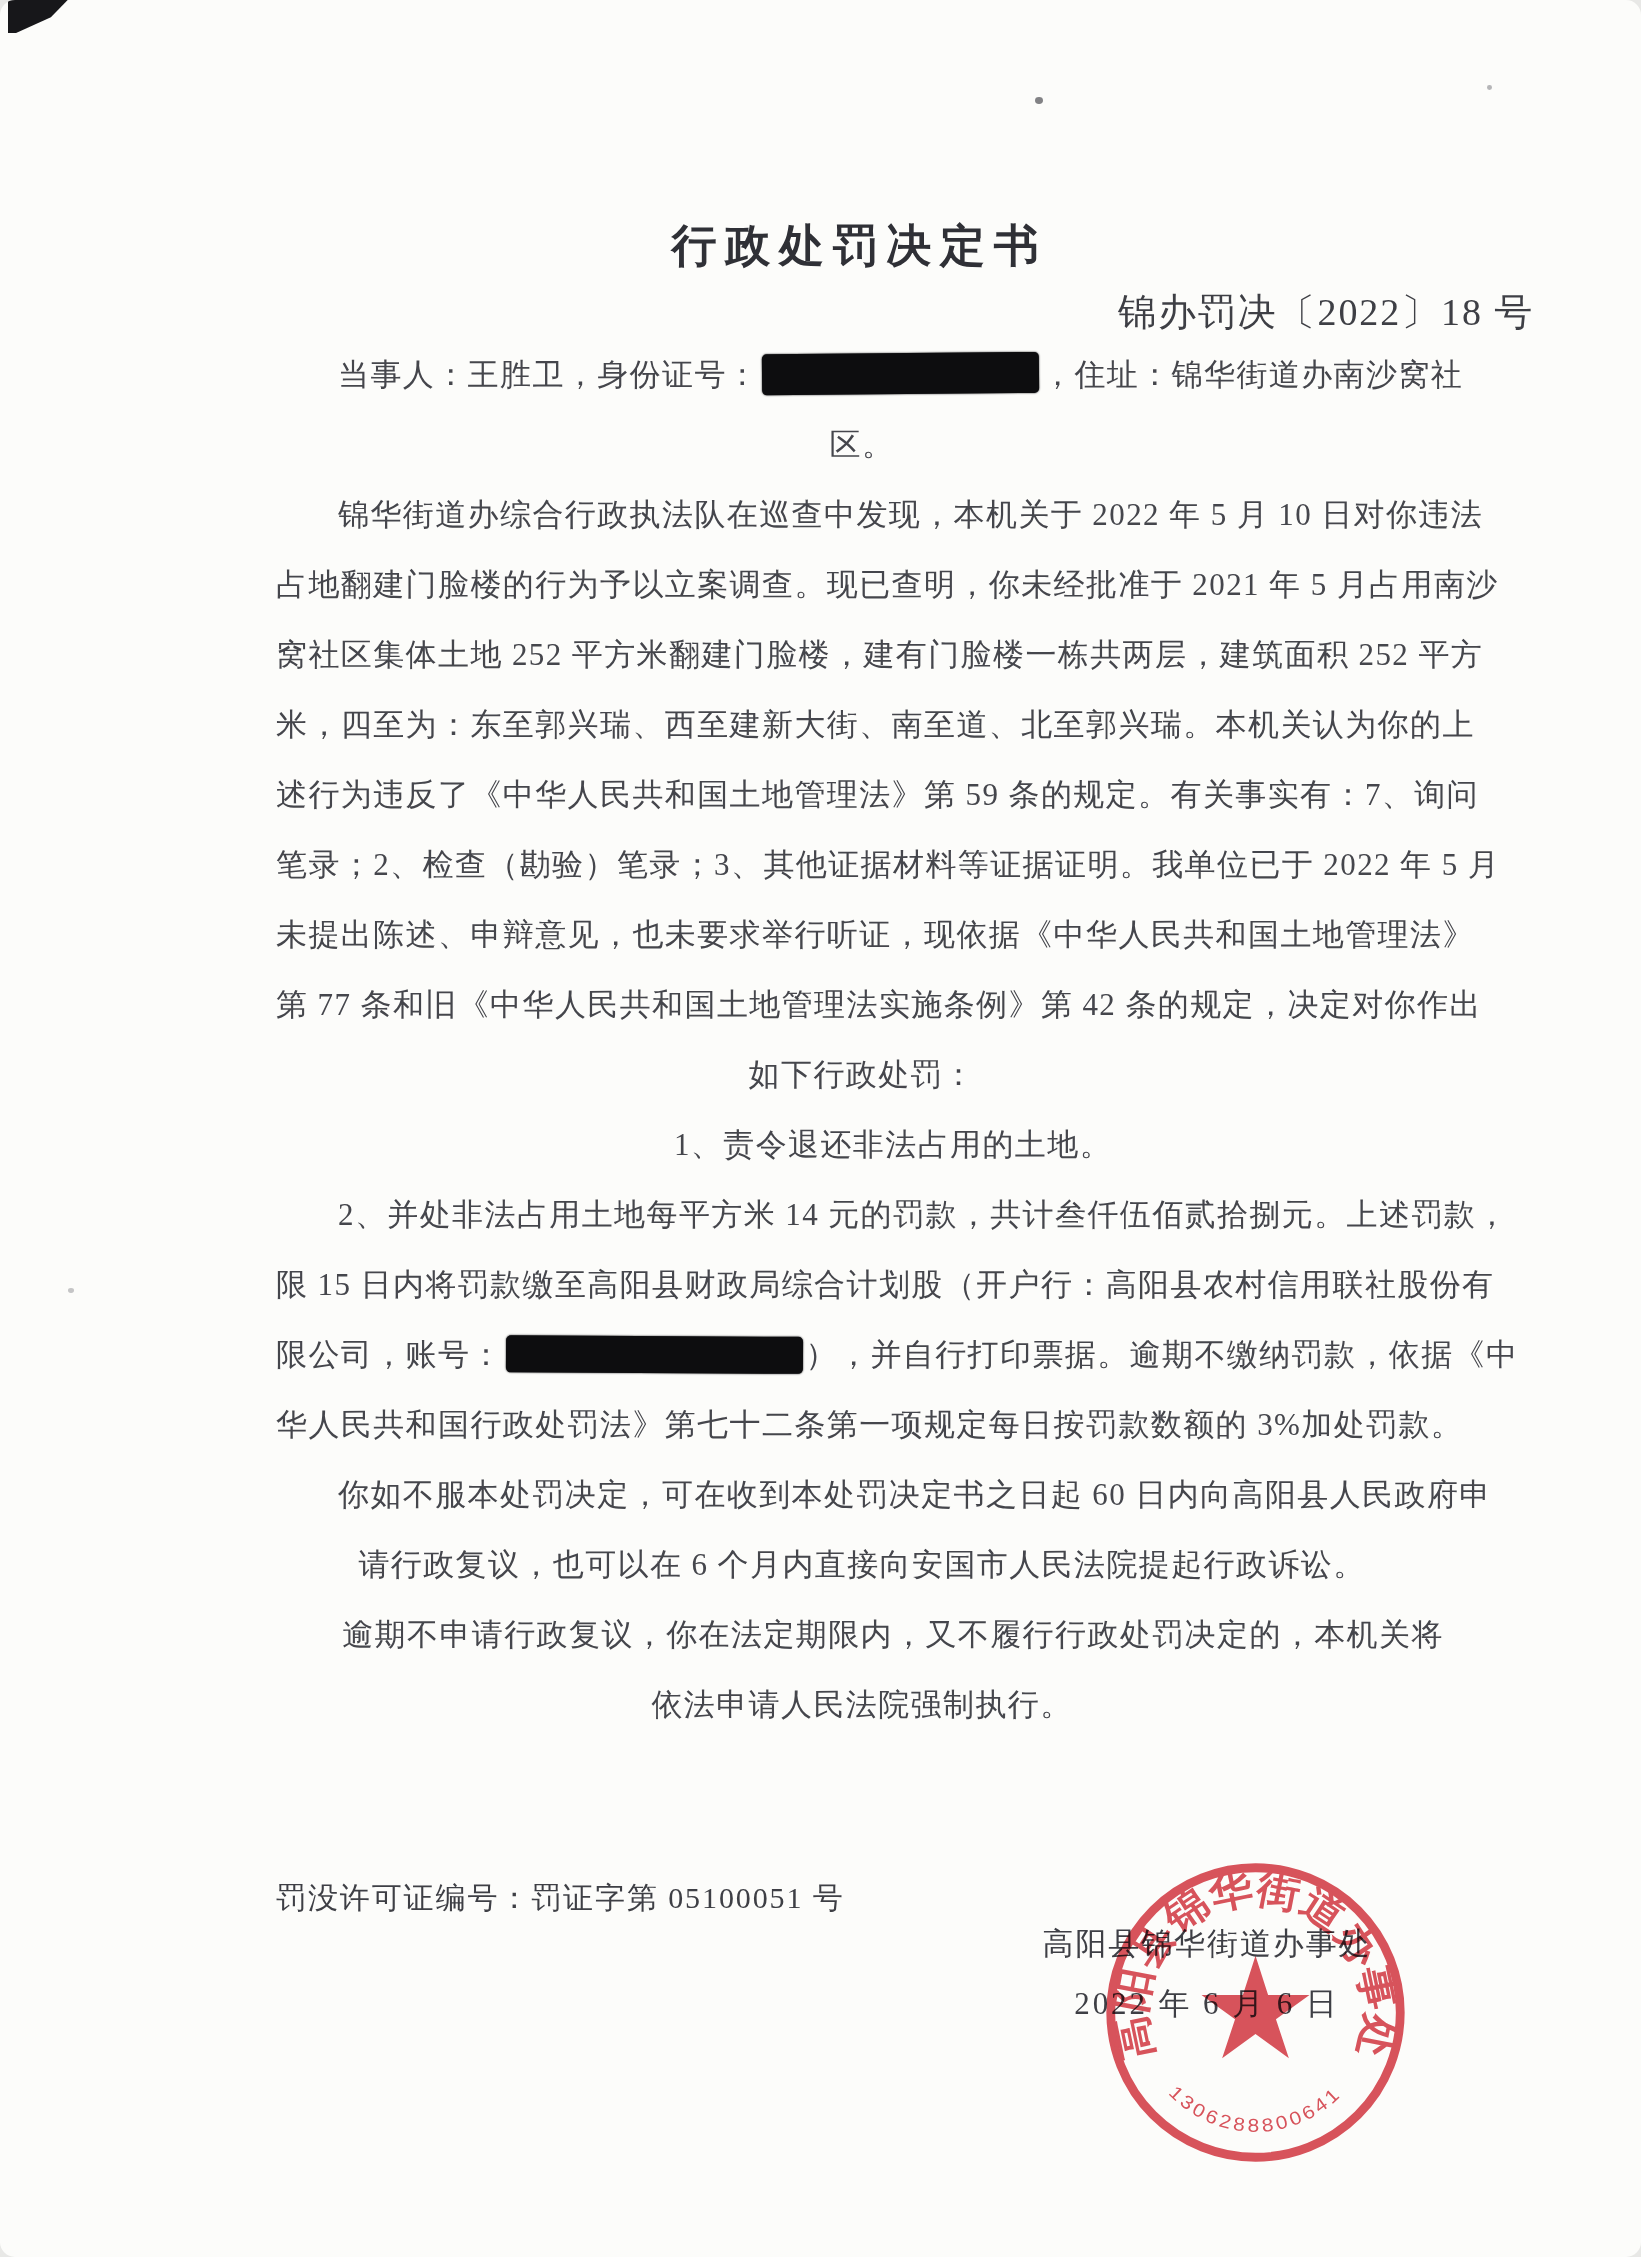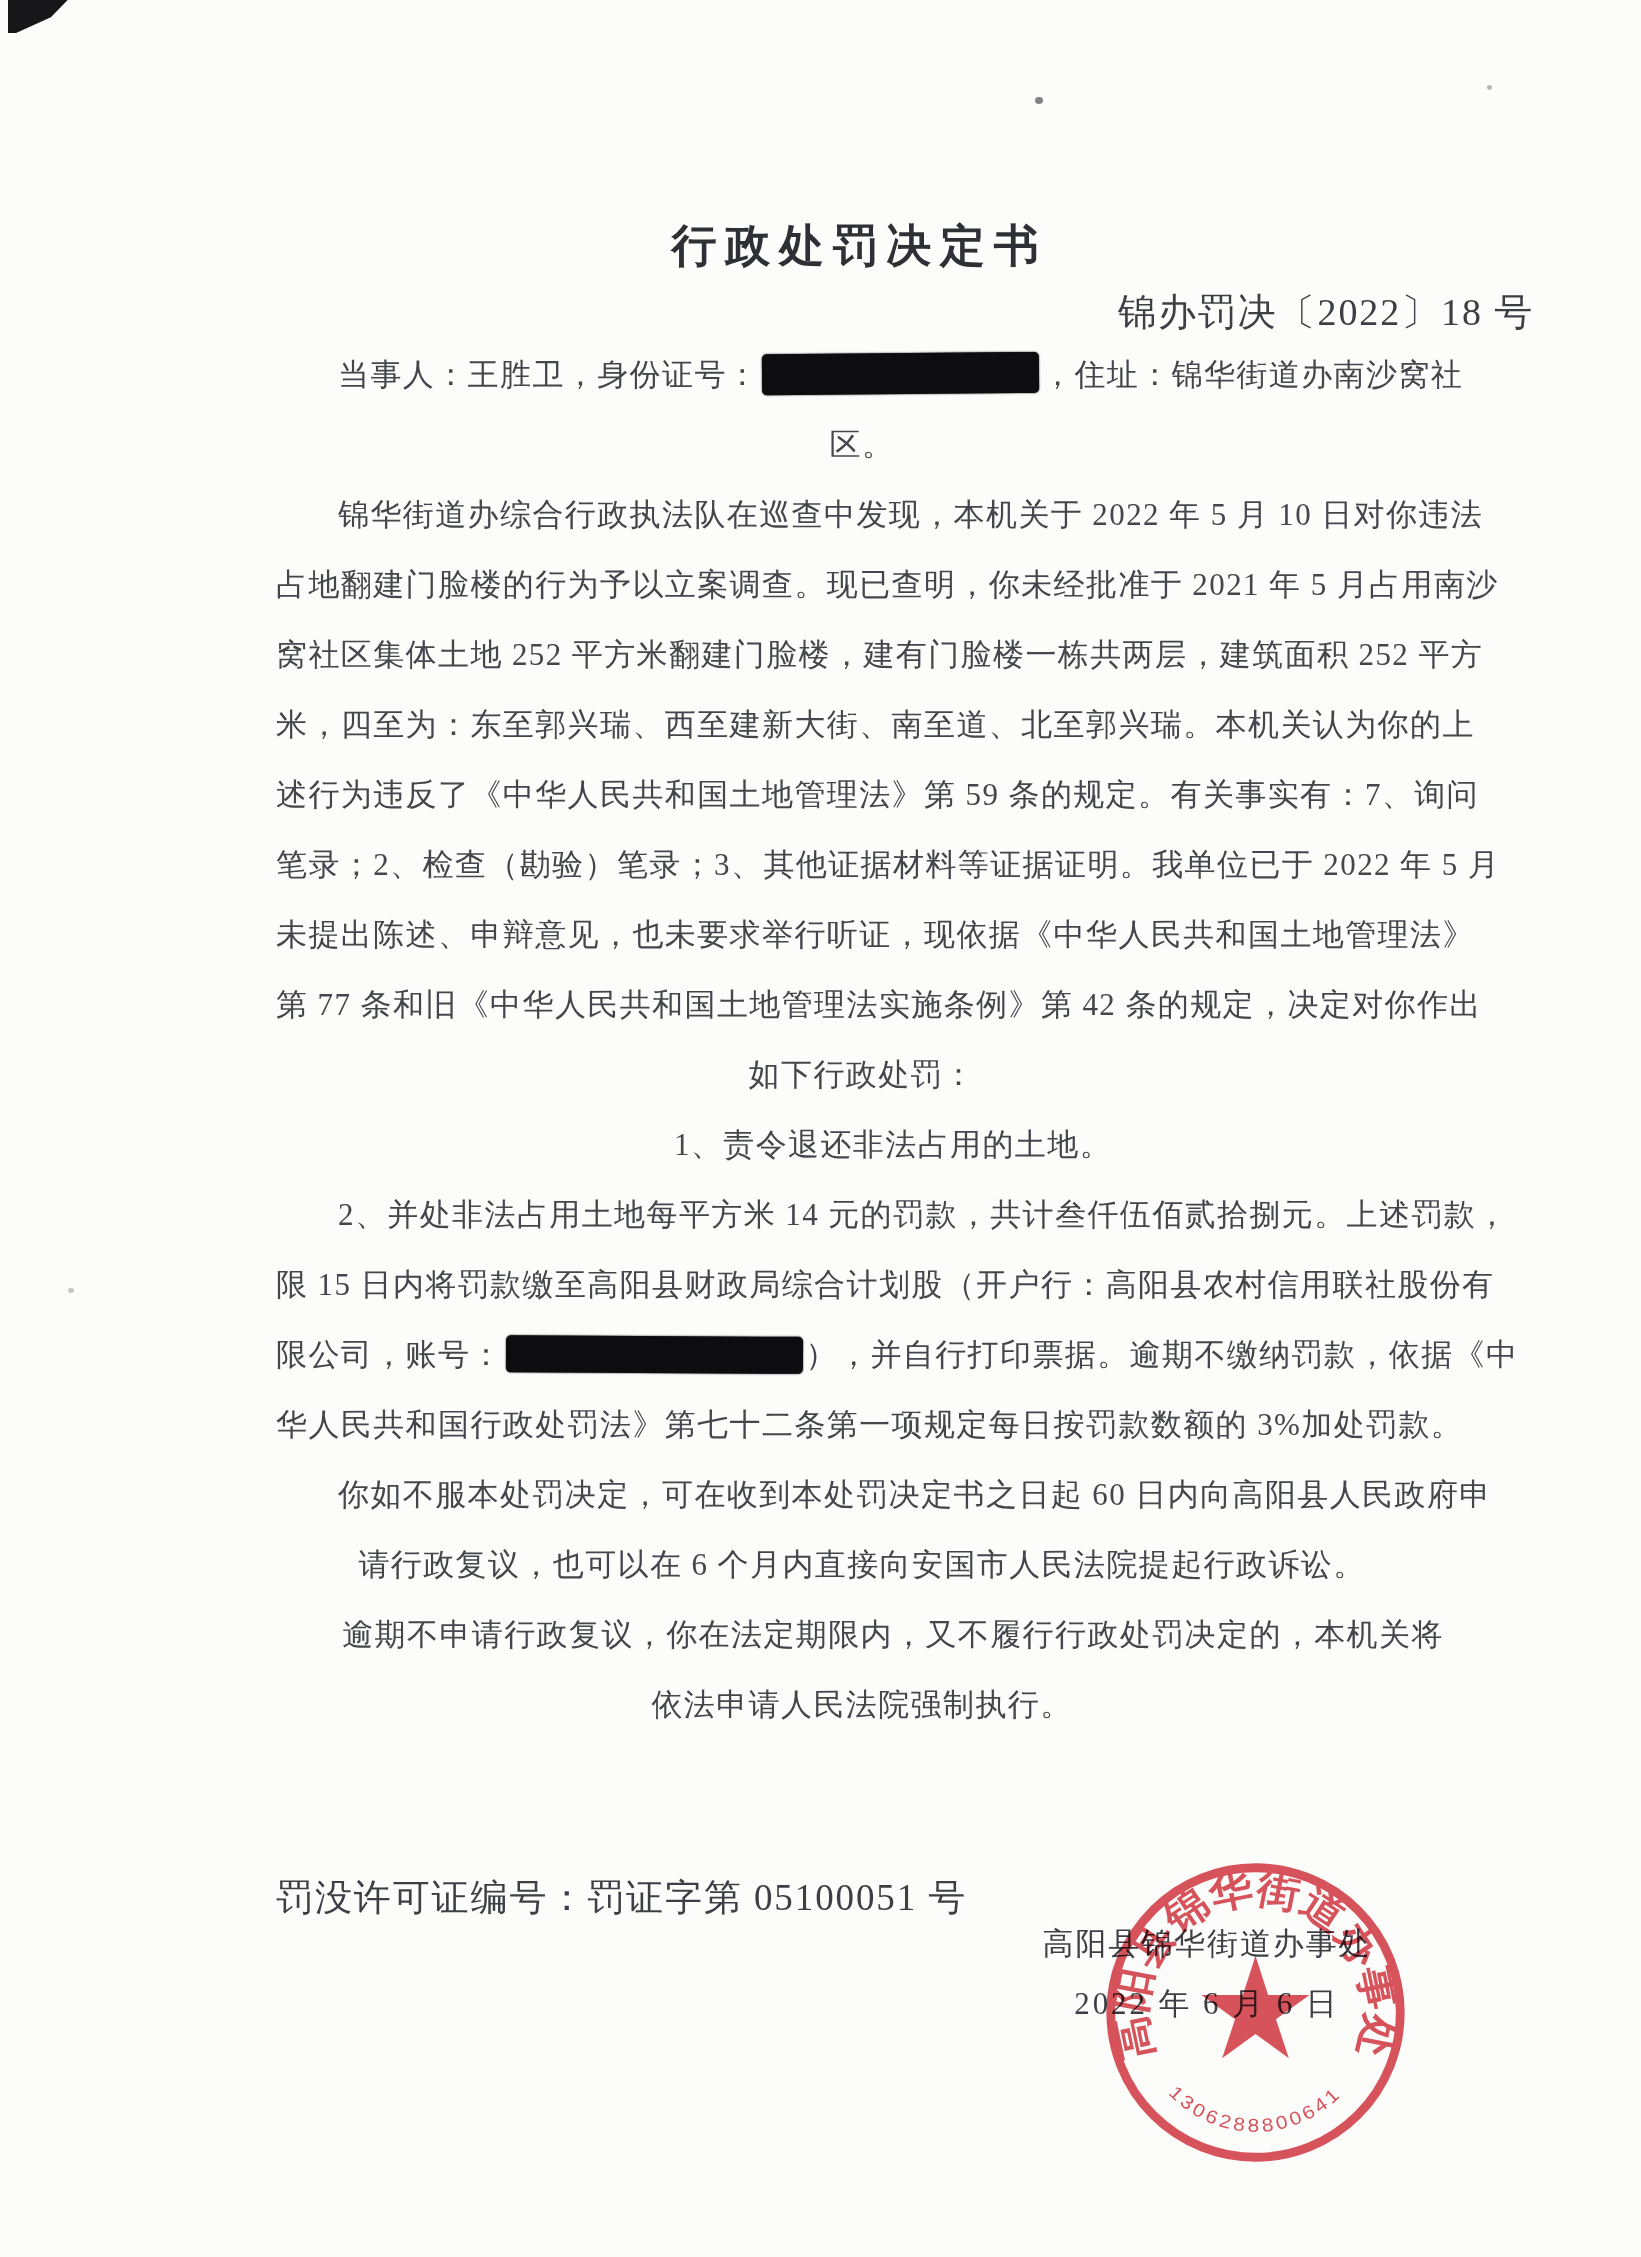"行政处罚决定书" .page { border-radius: none -> 15px }
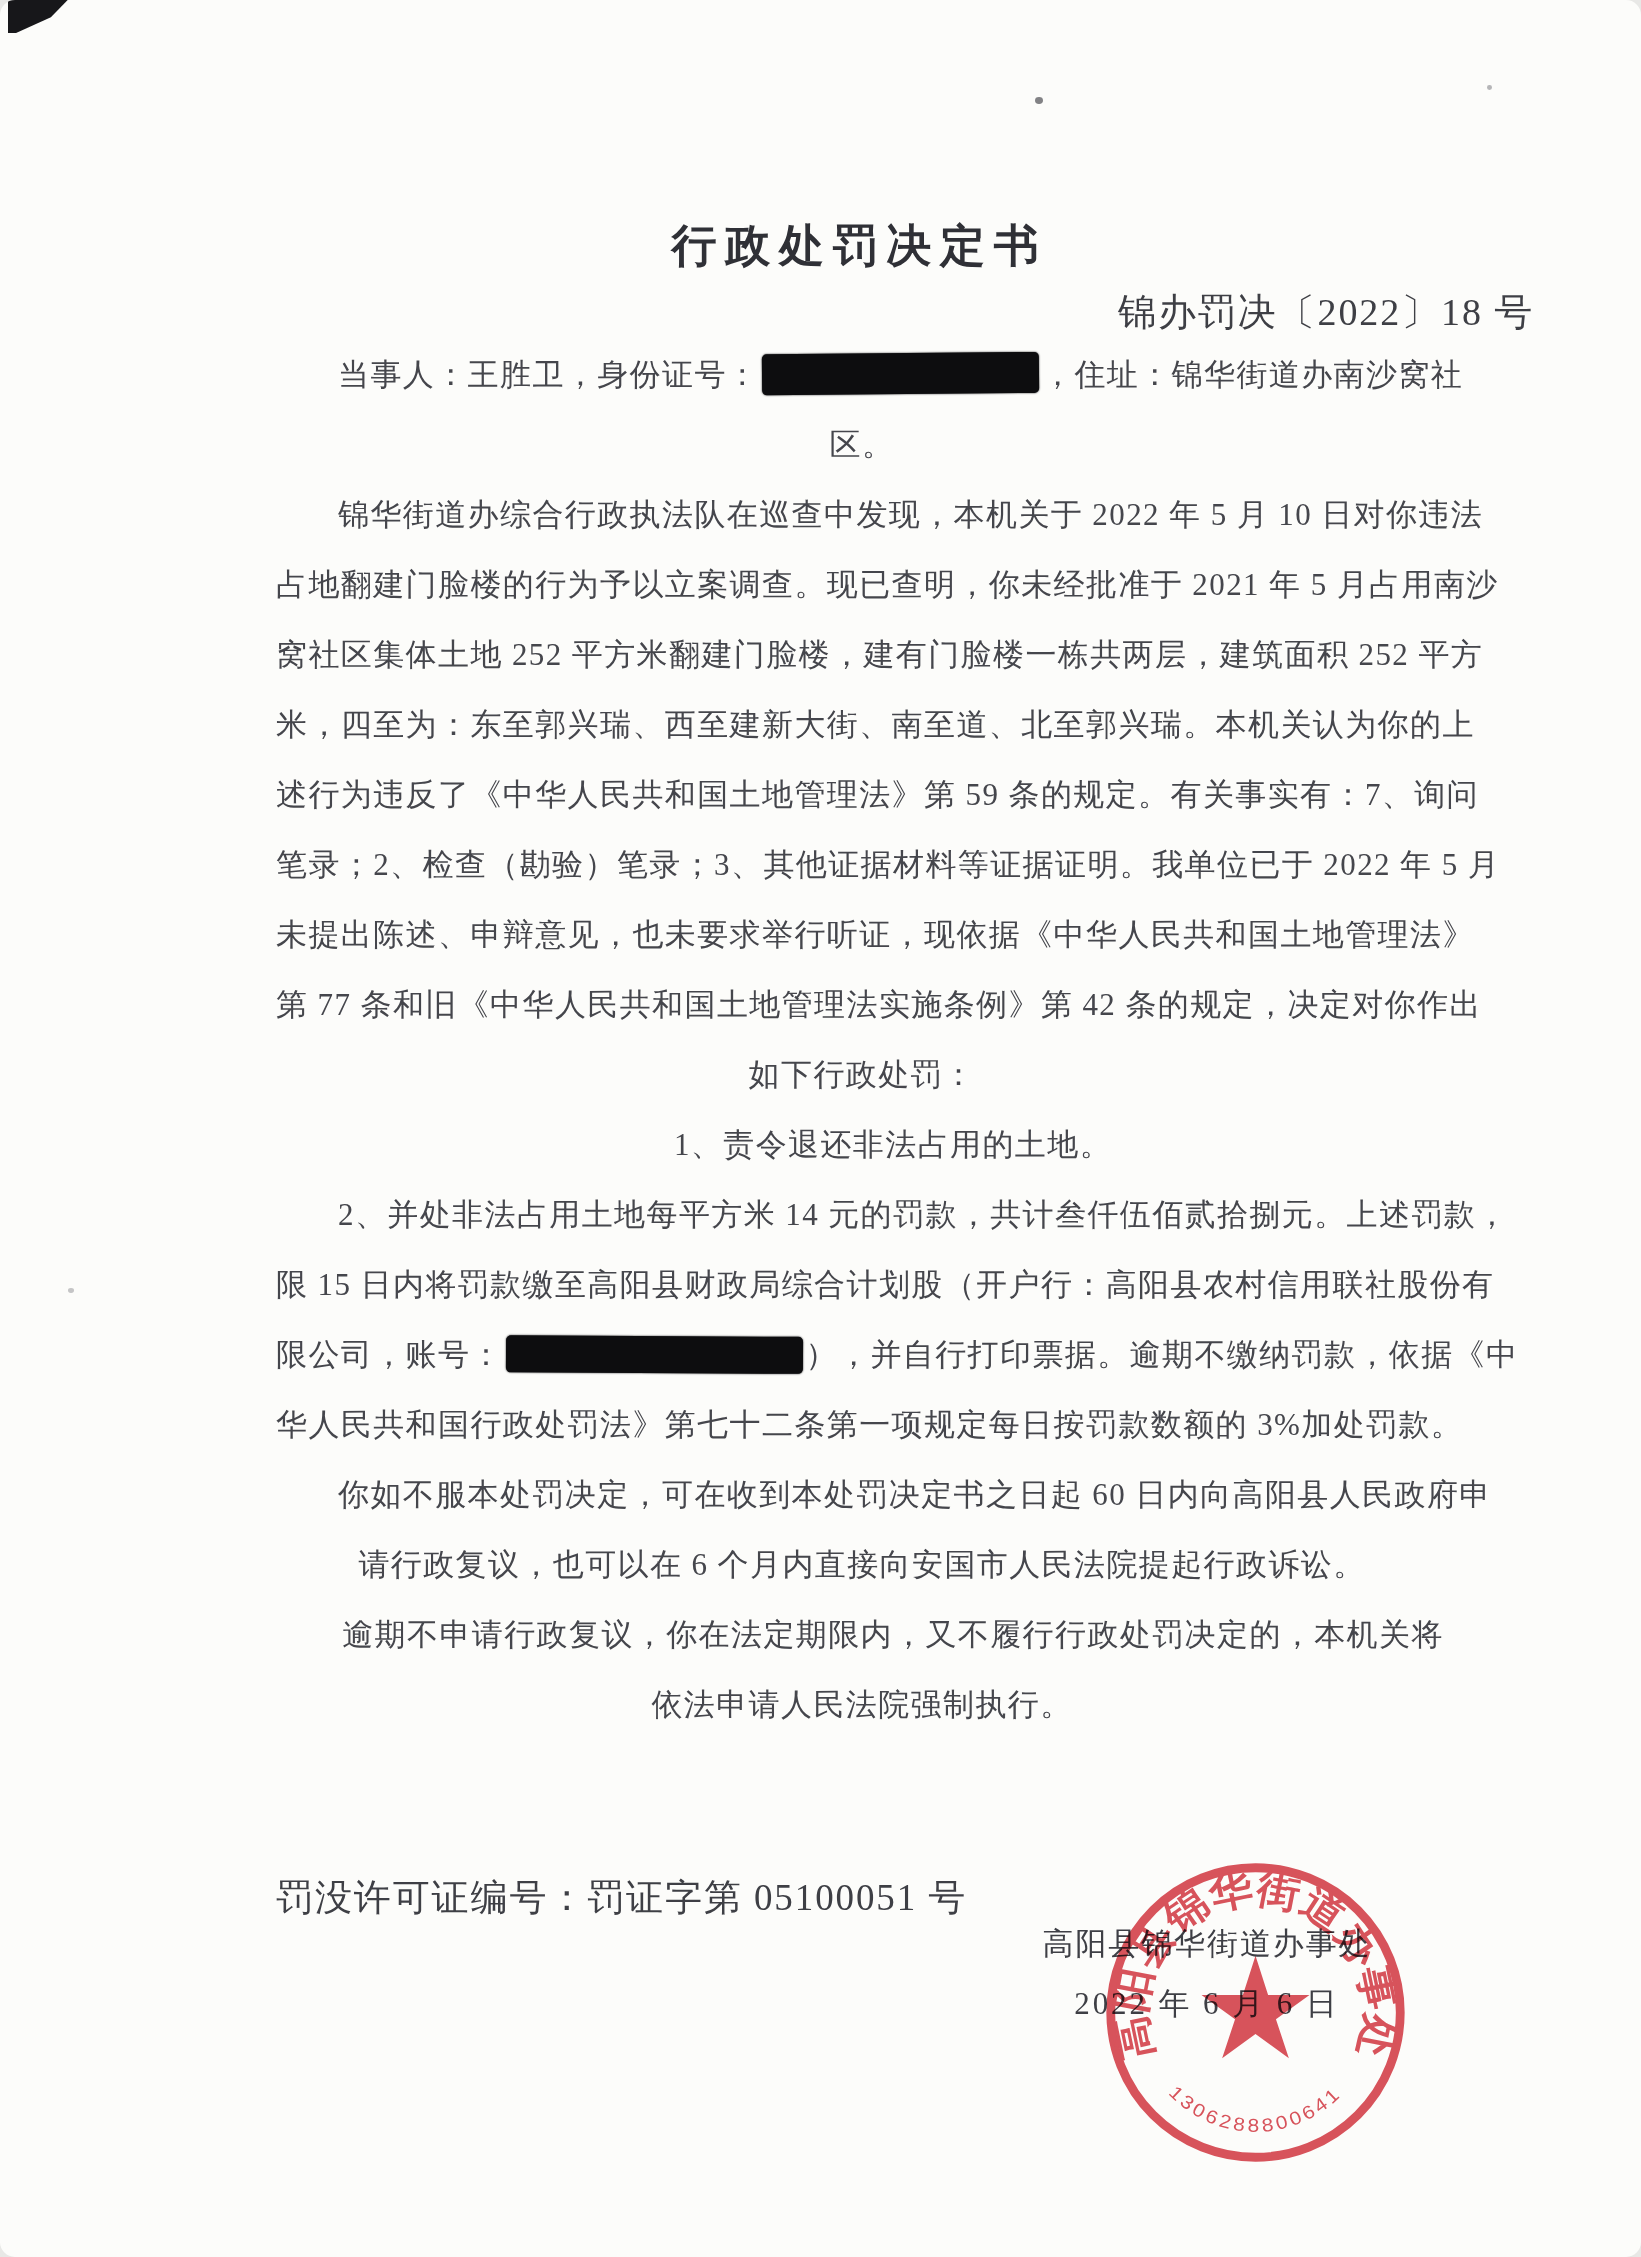"罚没许可证编号：罚证字第 05100051 号" .license { font-size: 37px -> 30px }
